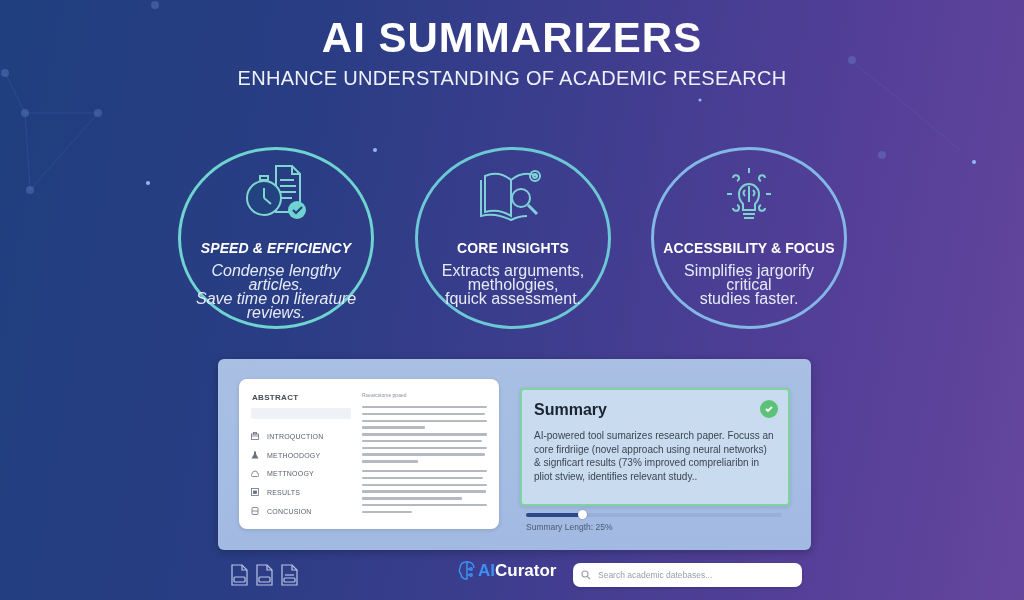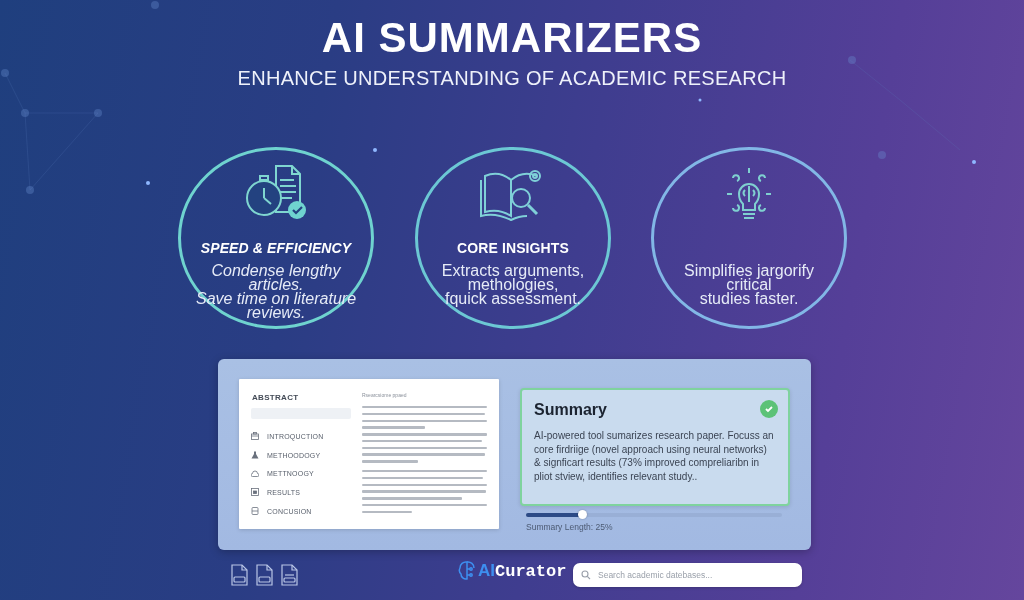"ACCESSBILITY & FOCUS" div.ftitle { html: none -> <div>ACCESSBILITY &amp; FOCUS</div> }
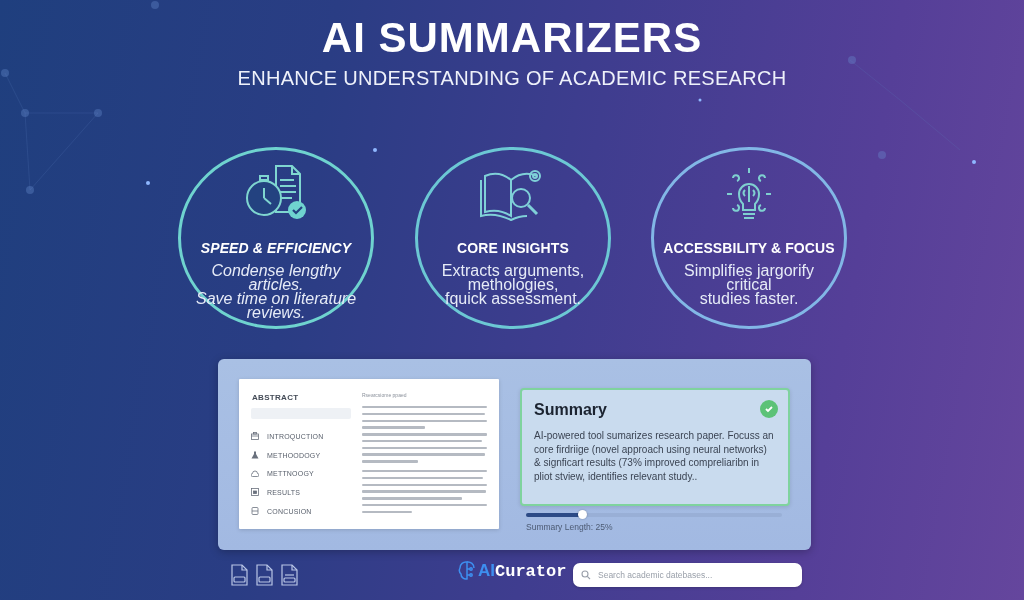"ABSTRACT" .paper { border-radius: 1px -> 8px }
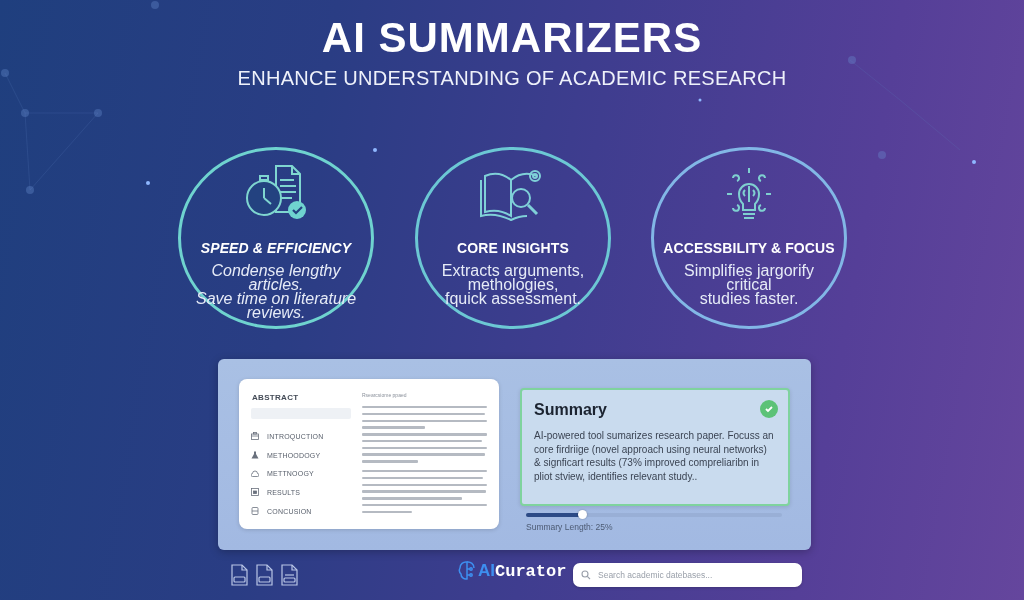"Curator" .brand .cur { font-family: Liberation Mono, monospace -> none }
